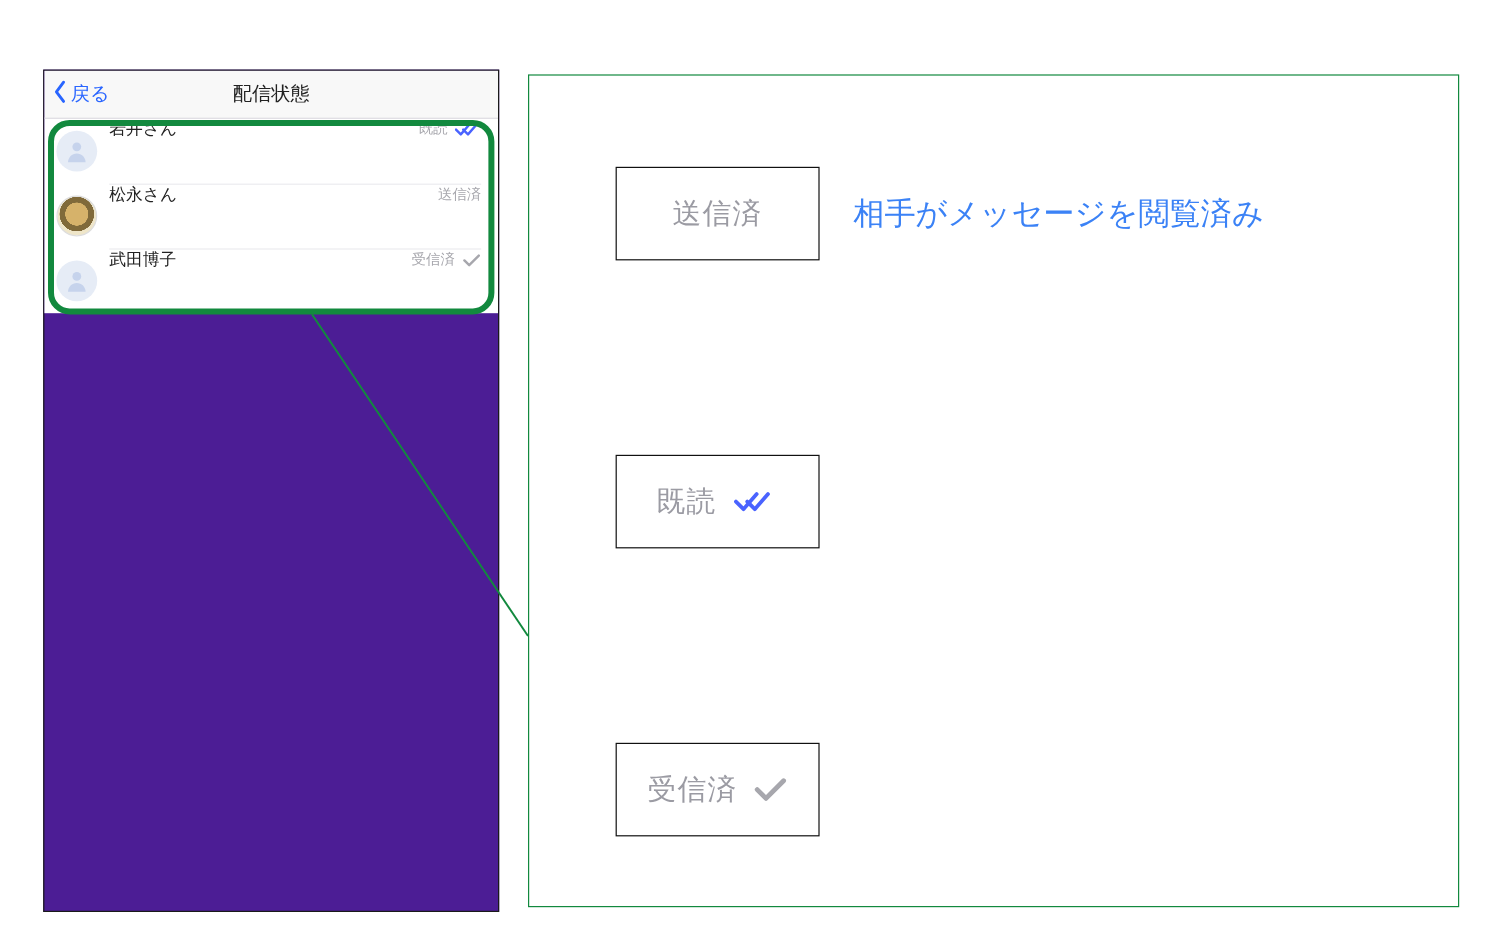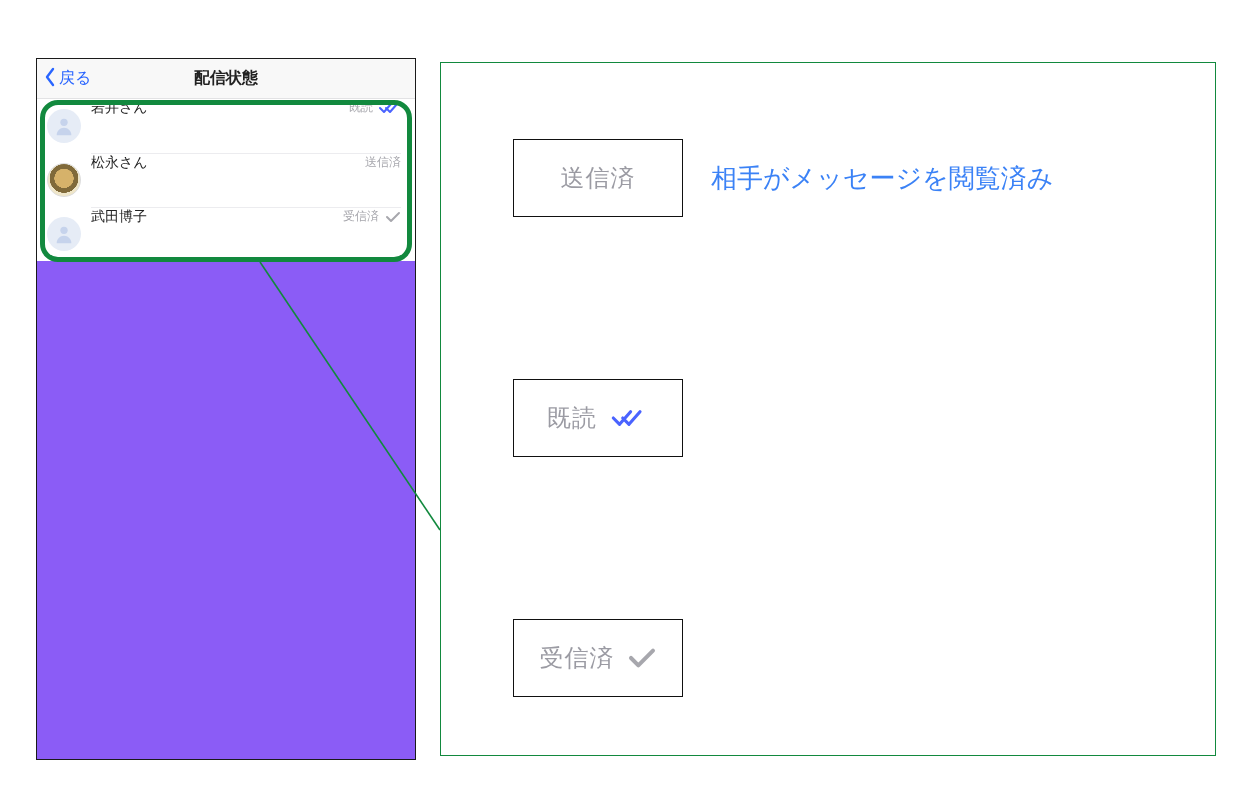"戻る" .phone { background: #8b5cf6 -> #4c1d95 }
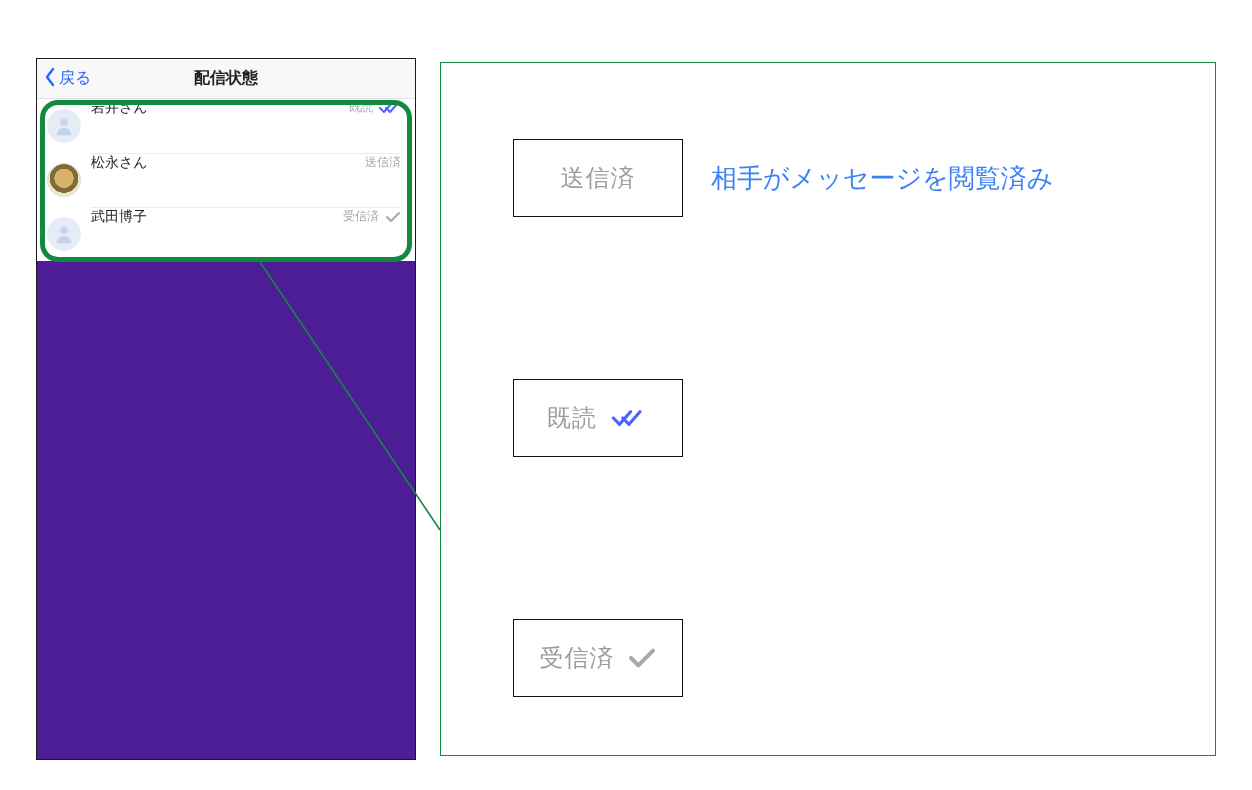"配信状態" .nav-title { font-weight: bold -> none }
